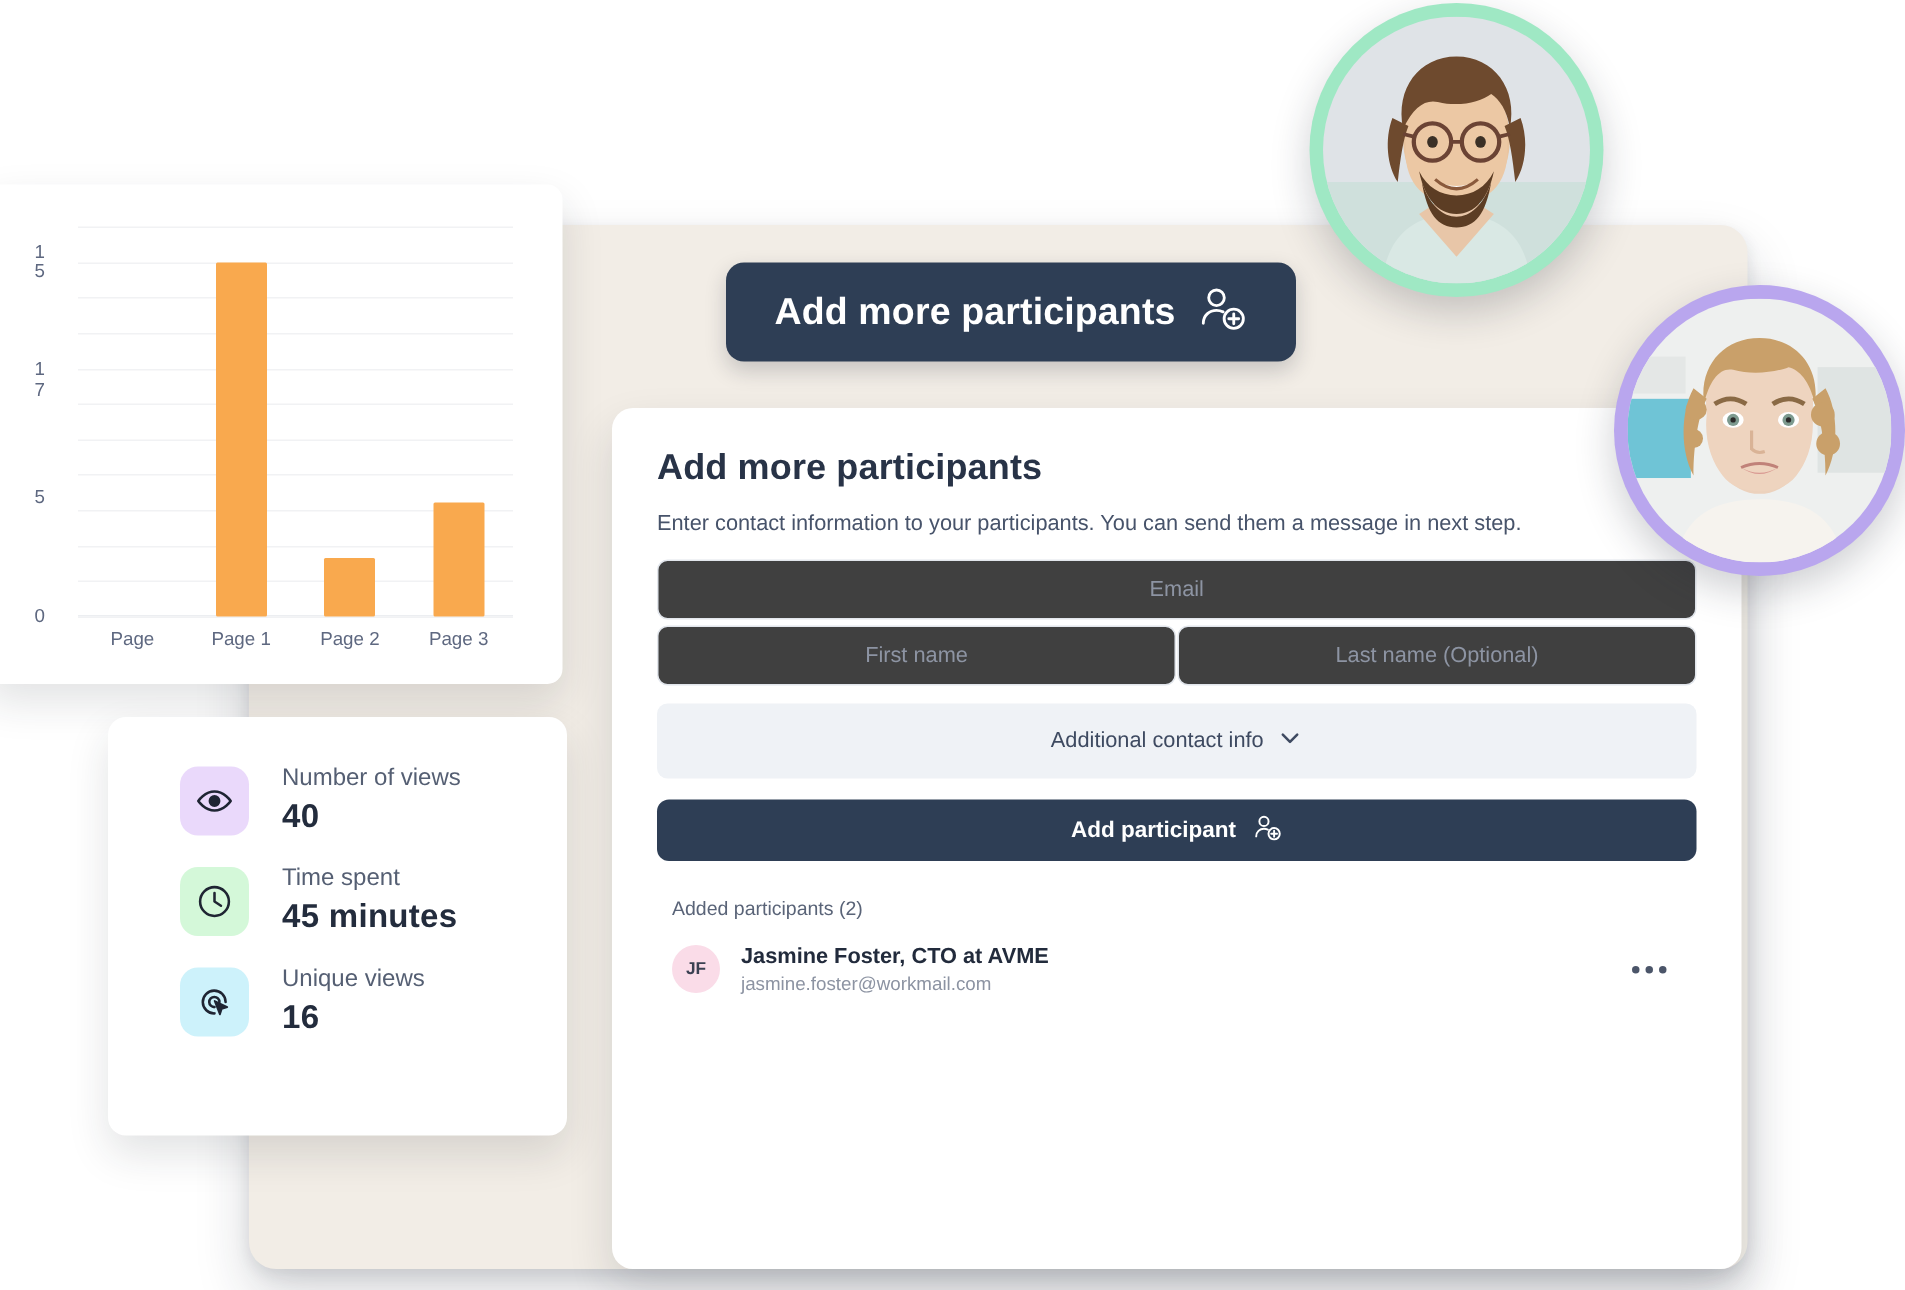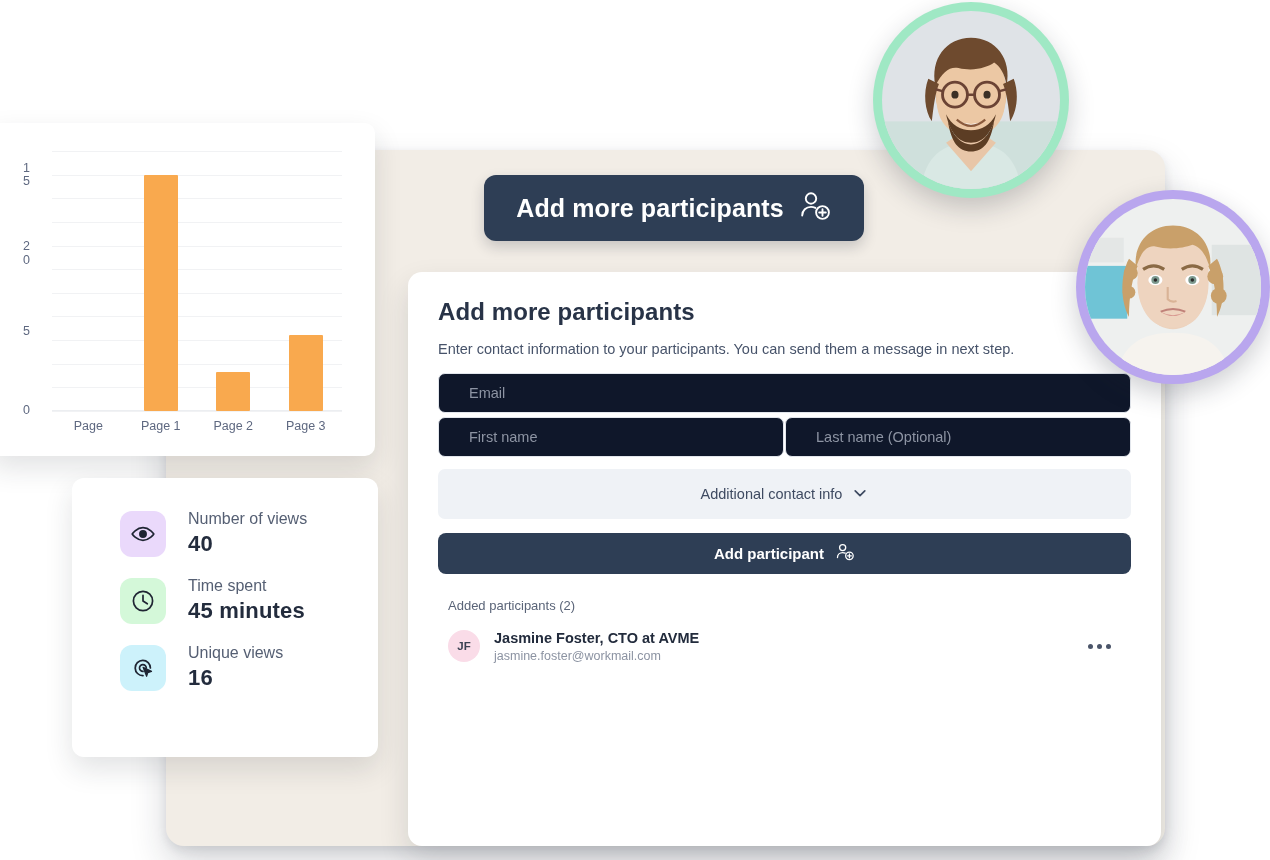"20" div.ytick { text: 20 -> 17 }
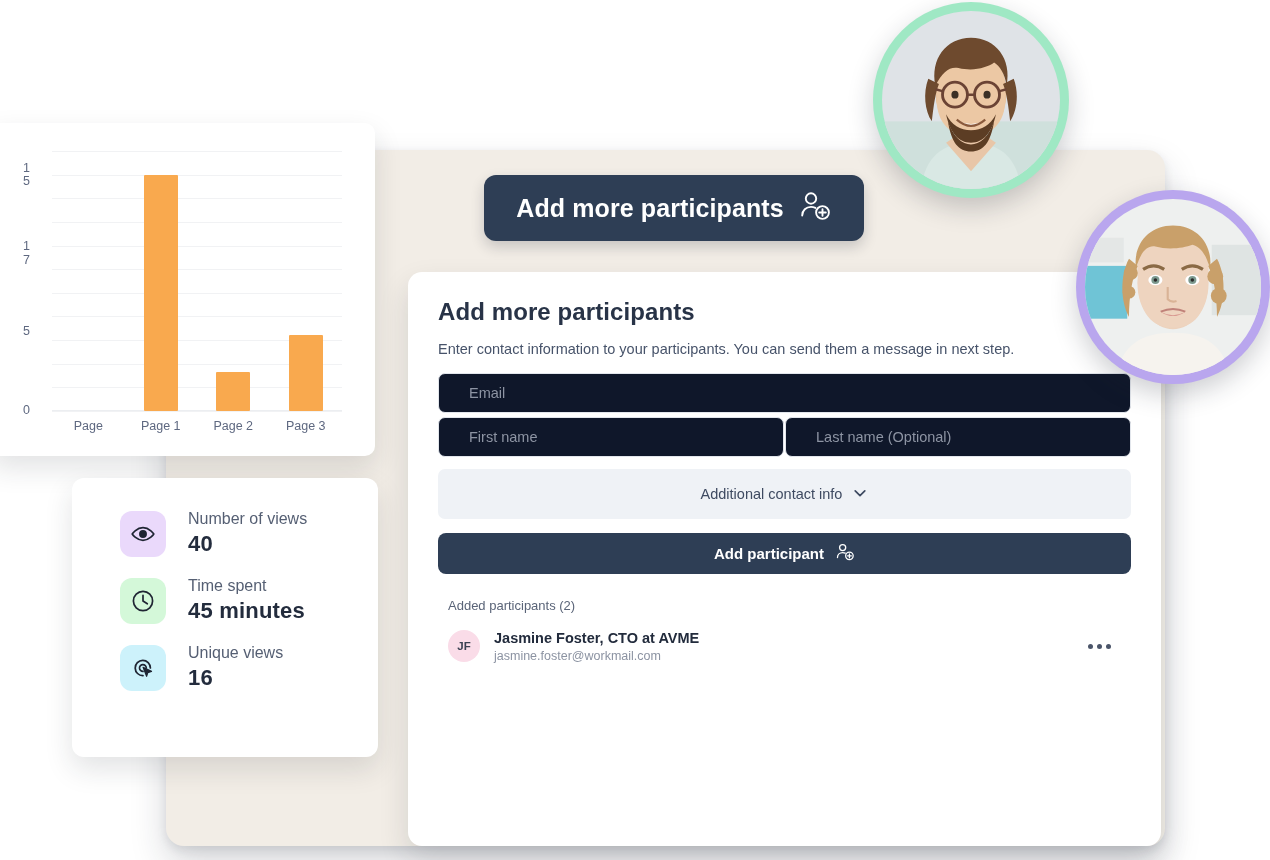"Email" .field { background: #0f172a -> #404040; justify-content: none -> center }
